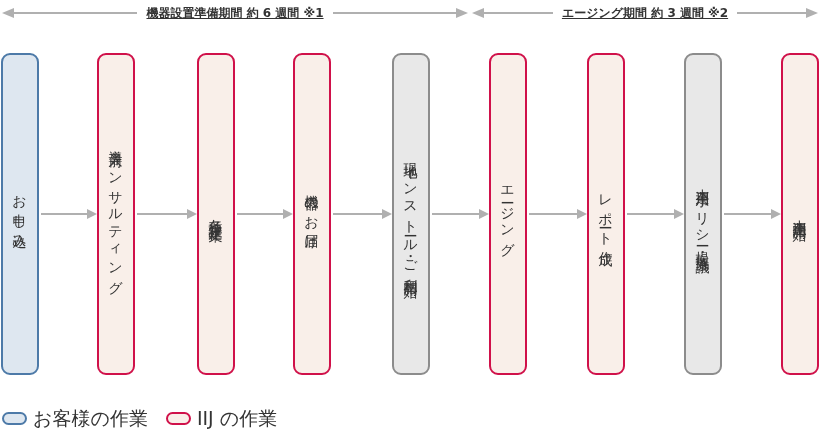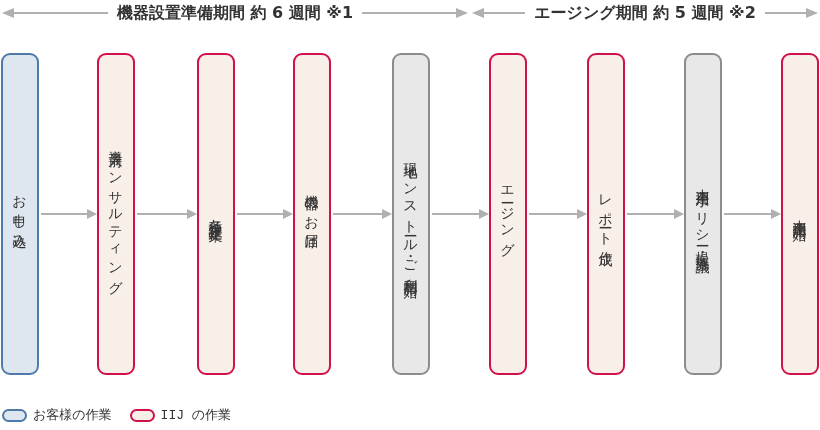"機器設置準備期間 約 6 週間 ※1" .phase .label { font-size: 16px -> 12px; text-decoration: none -> underline }
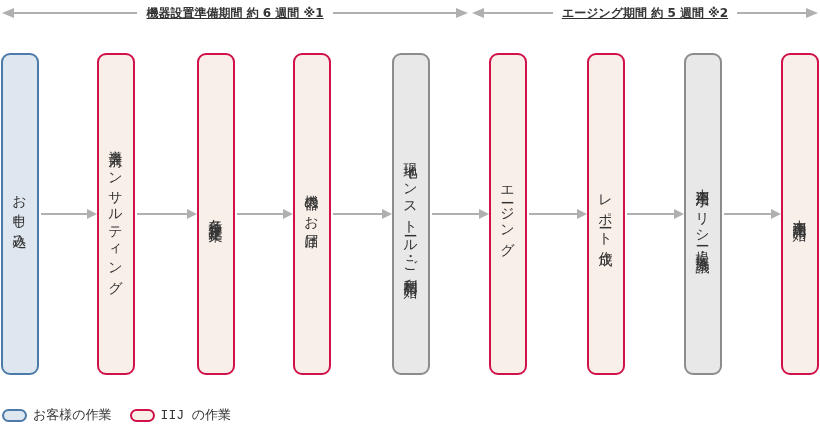"エージング期間 約 5 週間 ※2" span.label { text: 5 -> 3 }
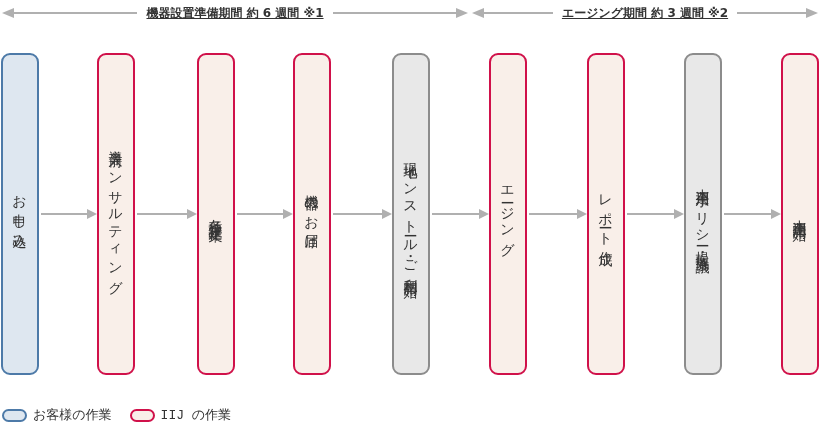"お客様の作業" .legend-label { font-family: Liberation Mono, monospace -> none; font-size: 13px -> 19px }
